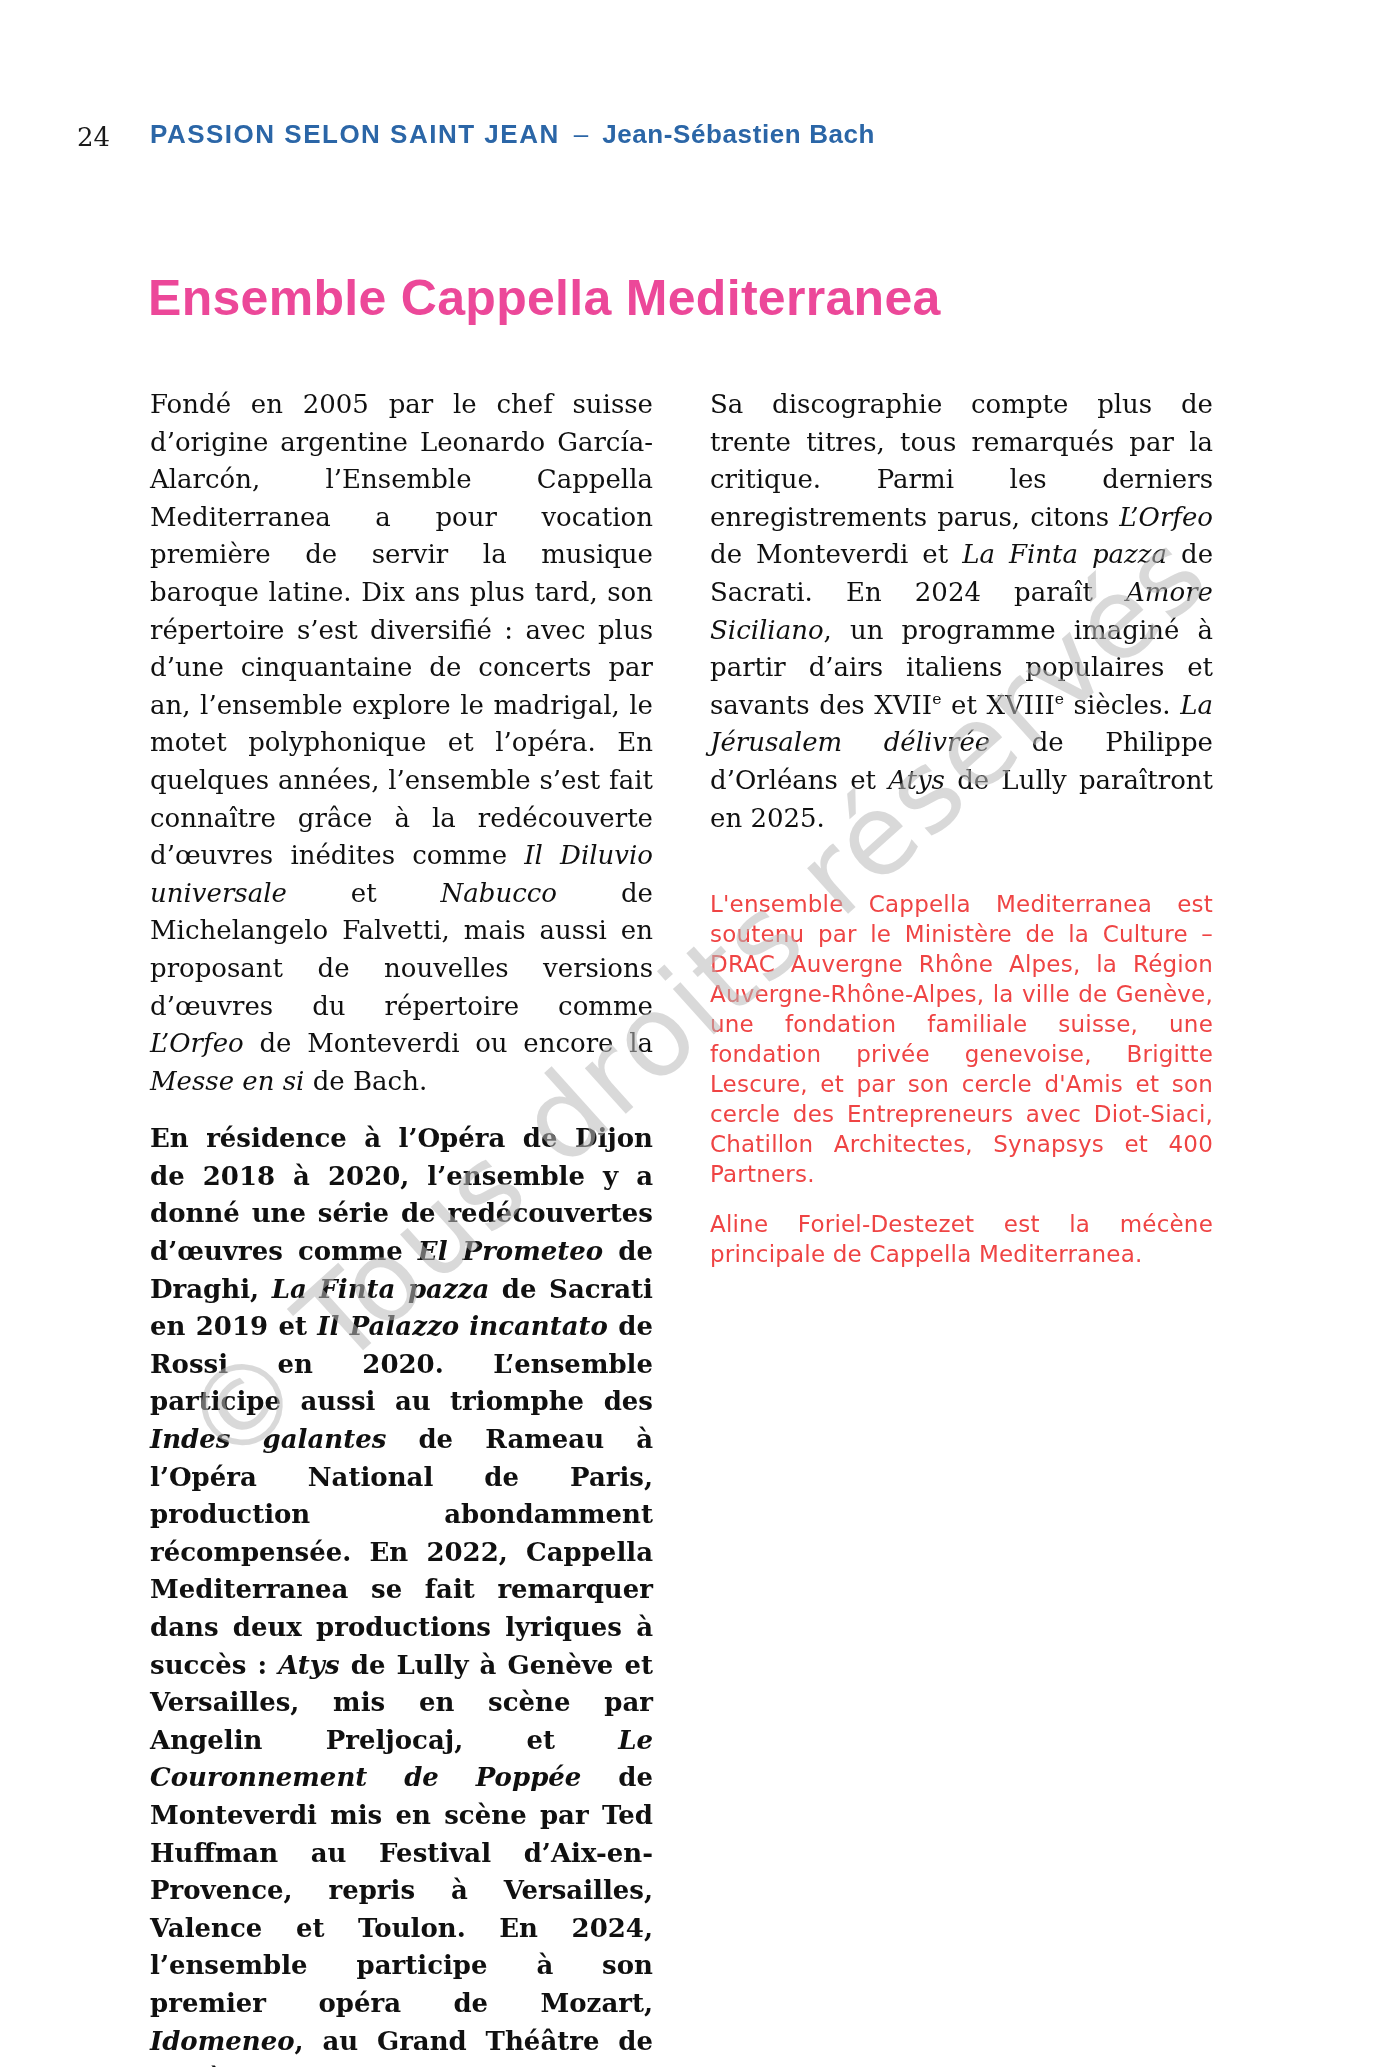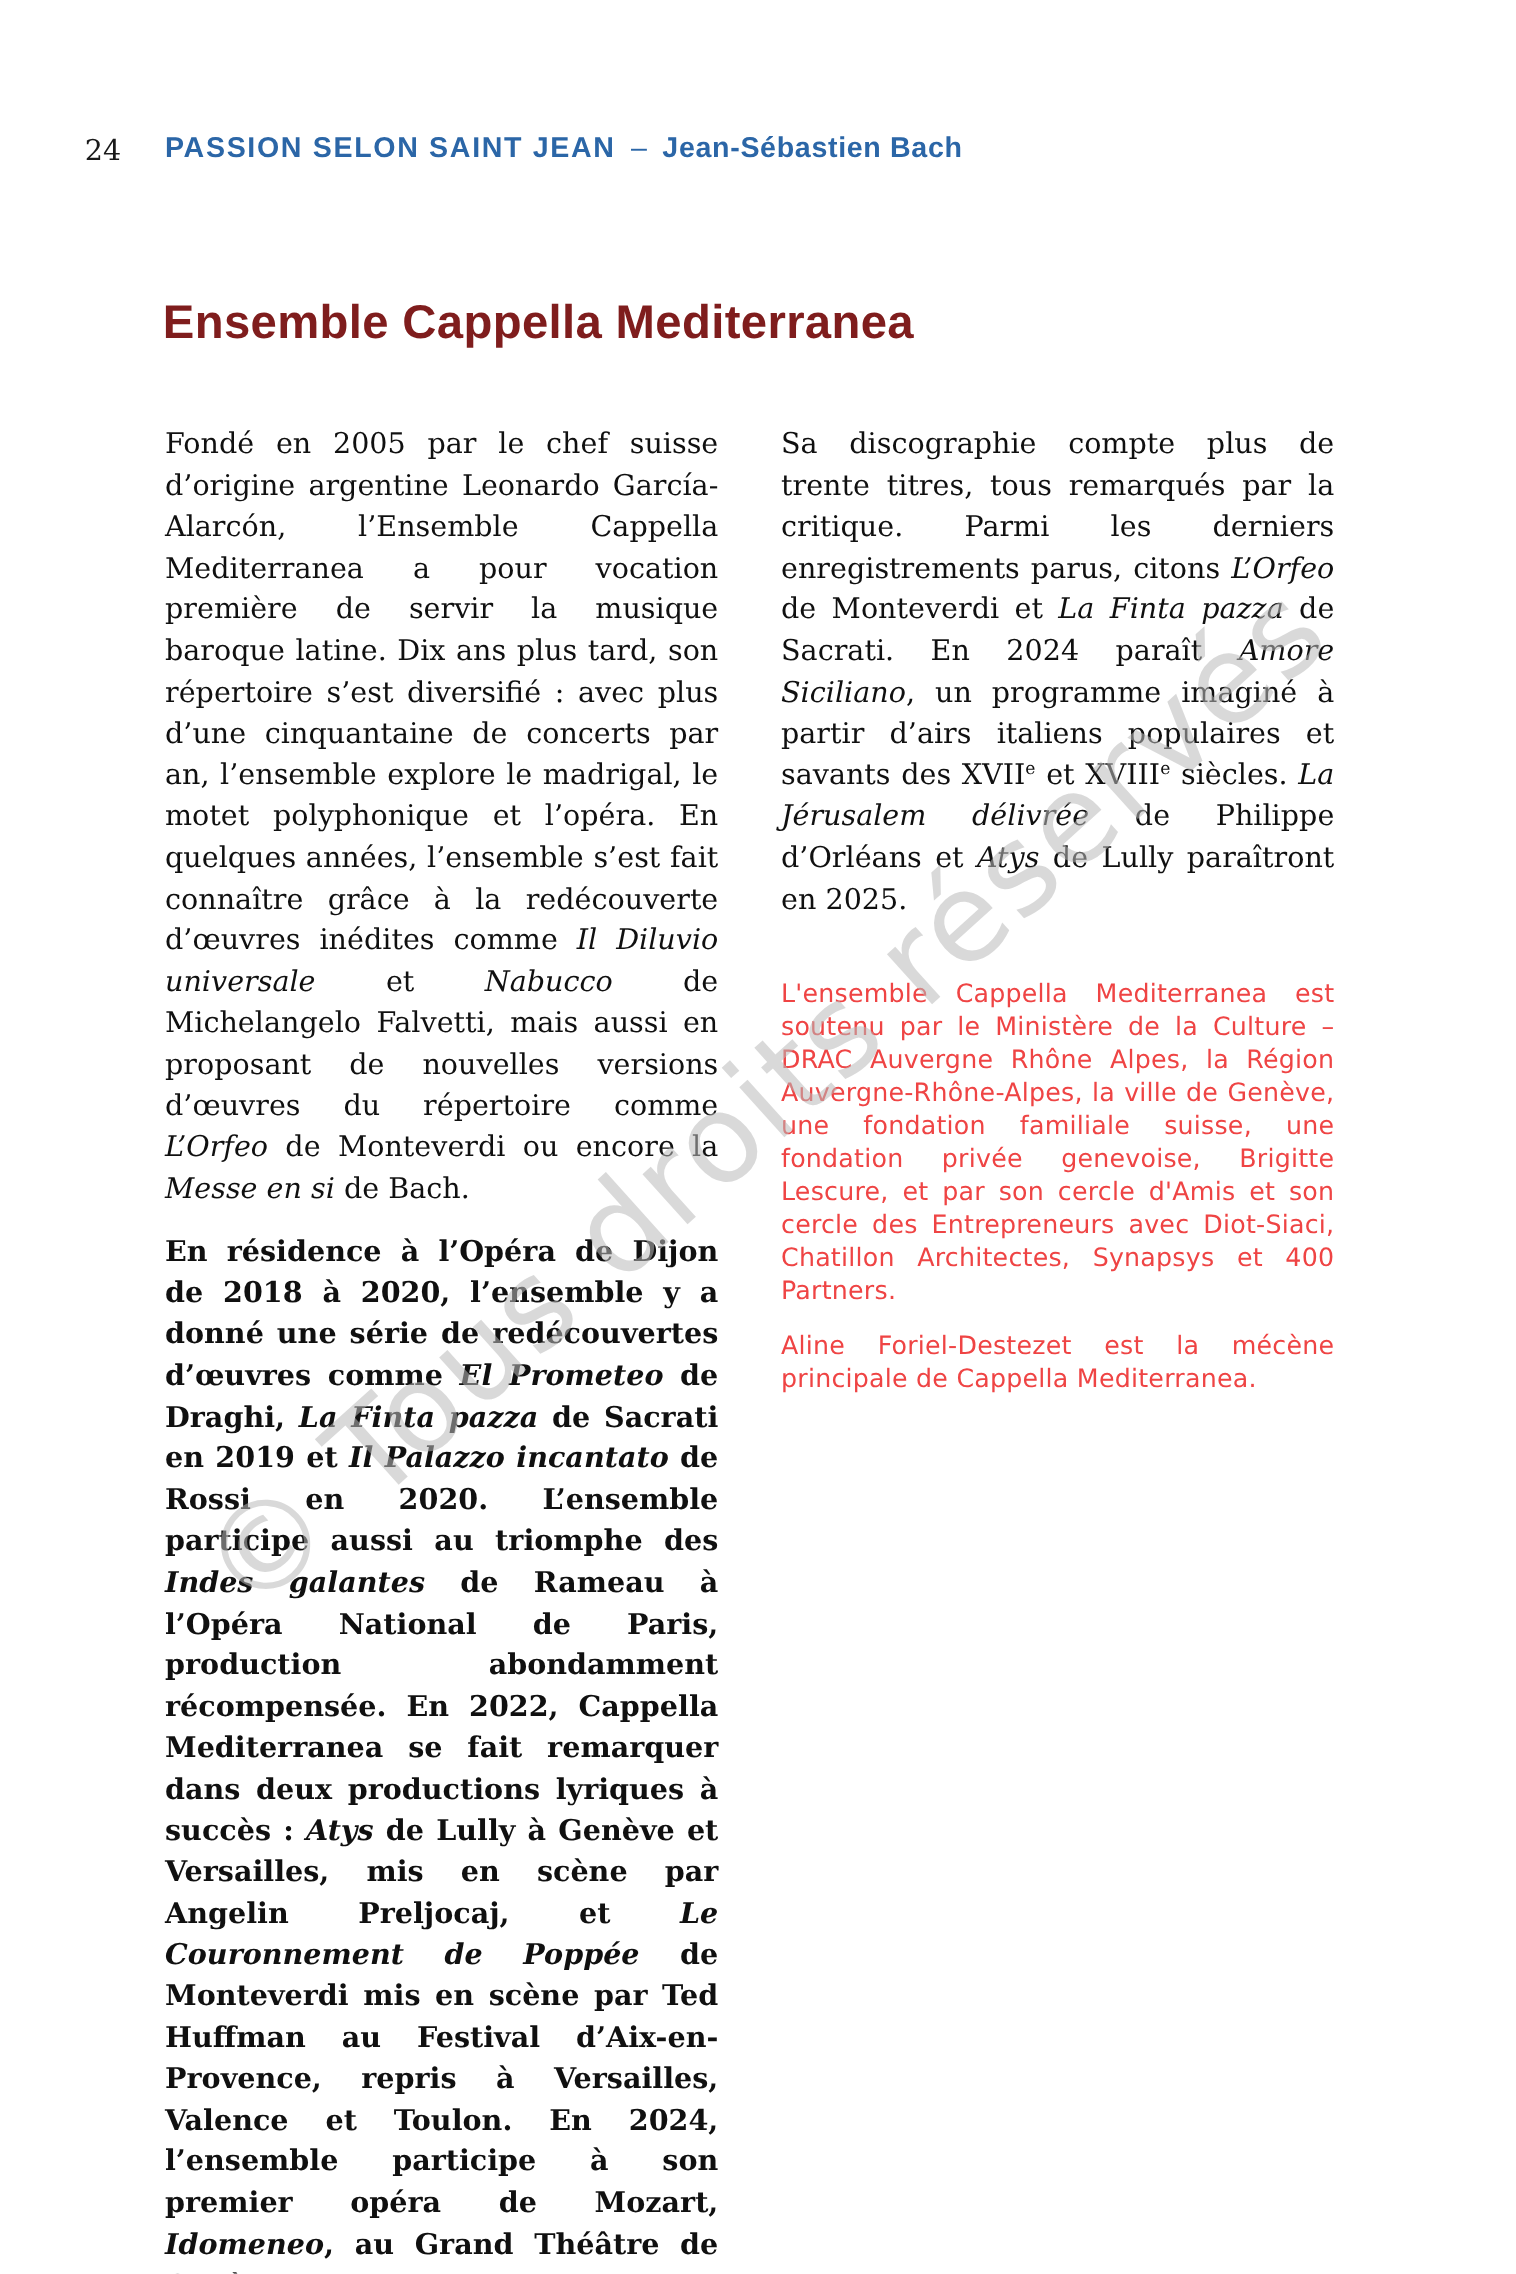"Ensemble Cappella Mediterranea" .article-title { color: #7f1d1d -> #ec4899; font-size: 43px -> 50px }
